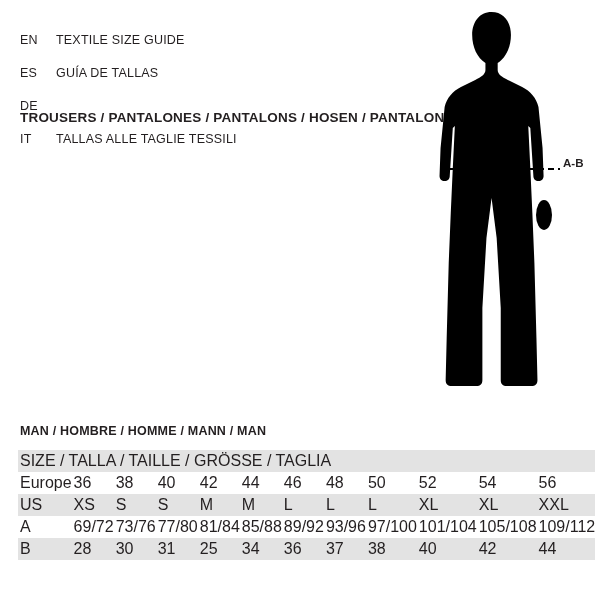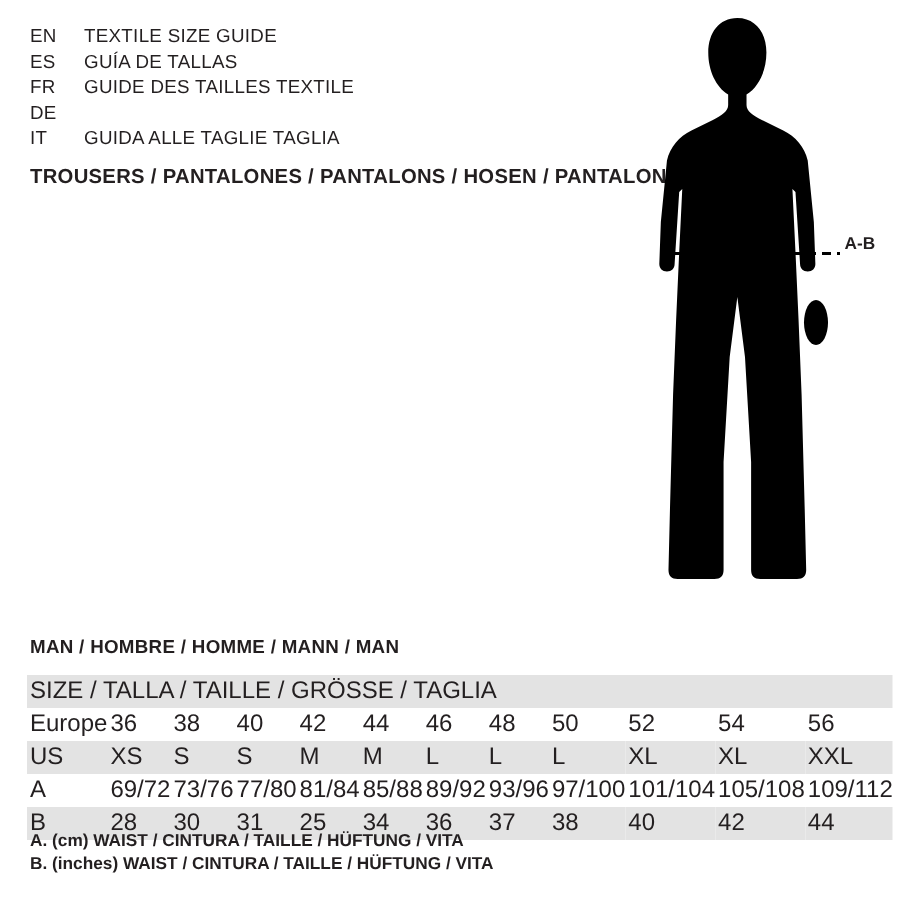"EN" .lang-row { margin-top: none -> 16px }
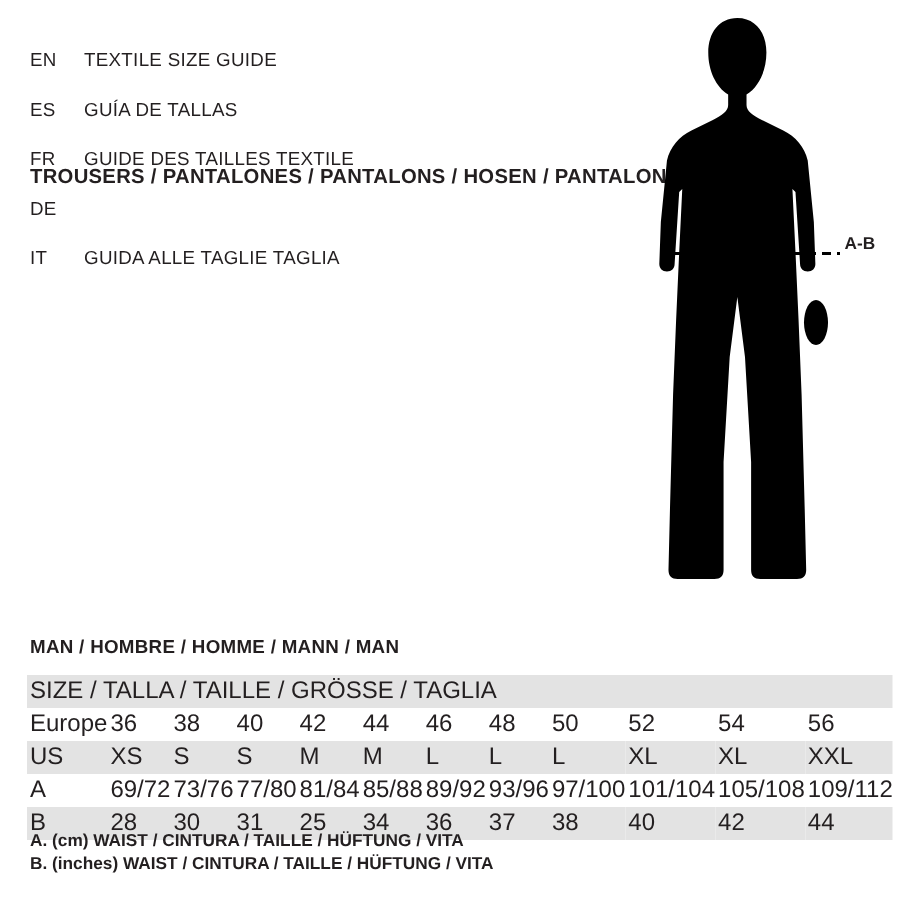"FR" div.lang-row { html: <div> <span>FR</span> <span>GUIDE DES TAILLES TEXTILE</span> </div> -> none }
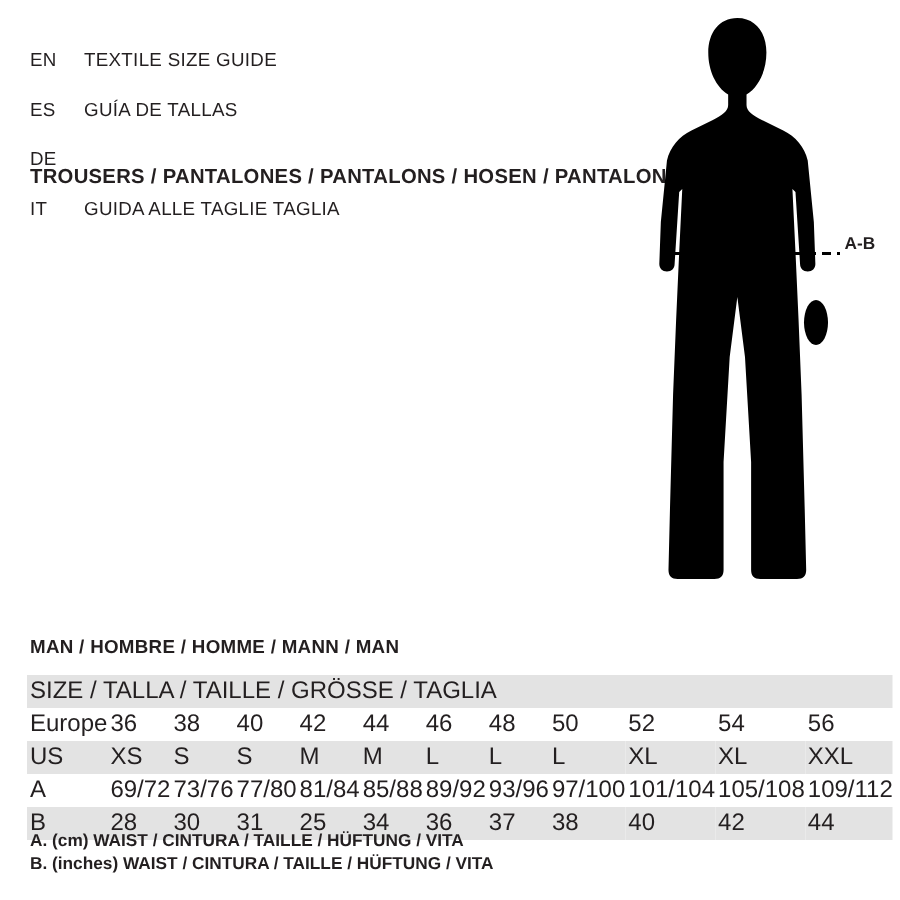"GUIDA ALLE TAGLIE TAGLIA" span.lang-text { text: GUIDA ALLE TAGLIE TAGLIA -> TALLAS ALLE TAGLIE TESSILI }
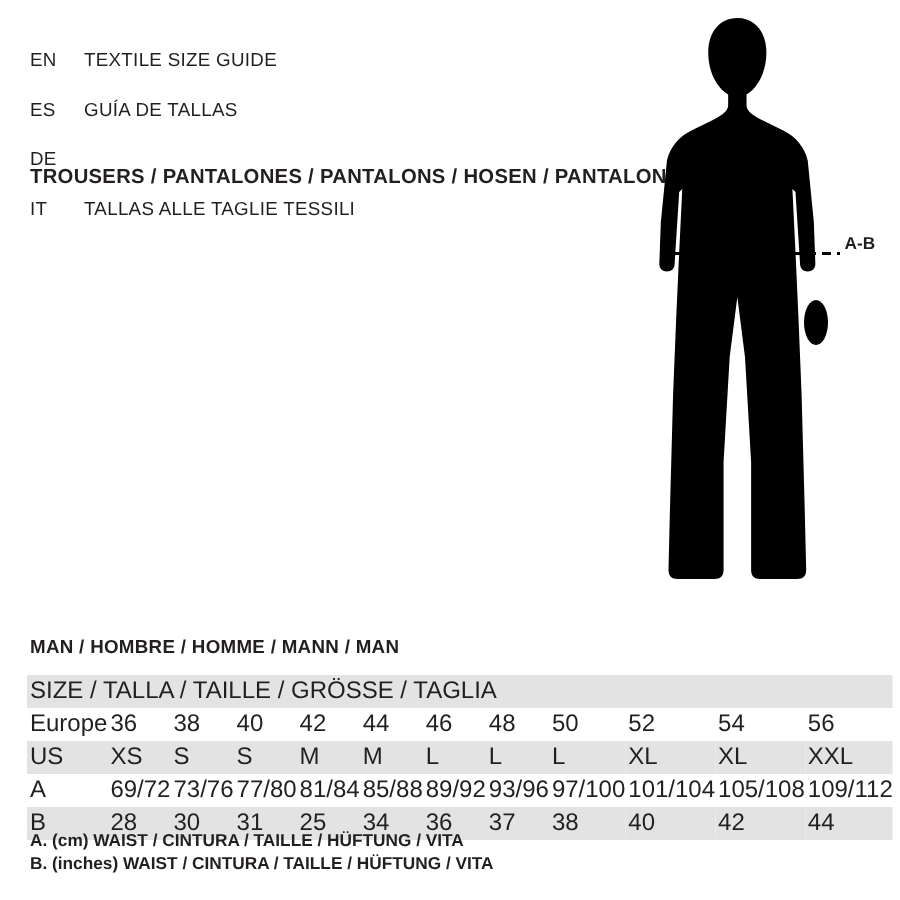"A. (cm) WAIST / CINTURA" div.footnotes { html: <div> <div>A. (cm) WAIST / CINTURA / TAILLE / HÜFTUNG / VITA</div> <div>B. (inches) WAIST / CINTURA / TAILLE / HÜFTUNG / VITA</div> </div> -> none }
